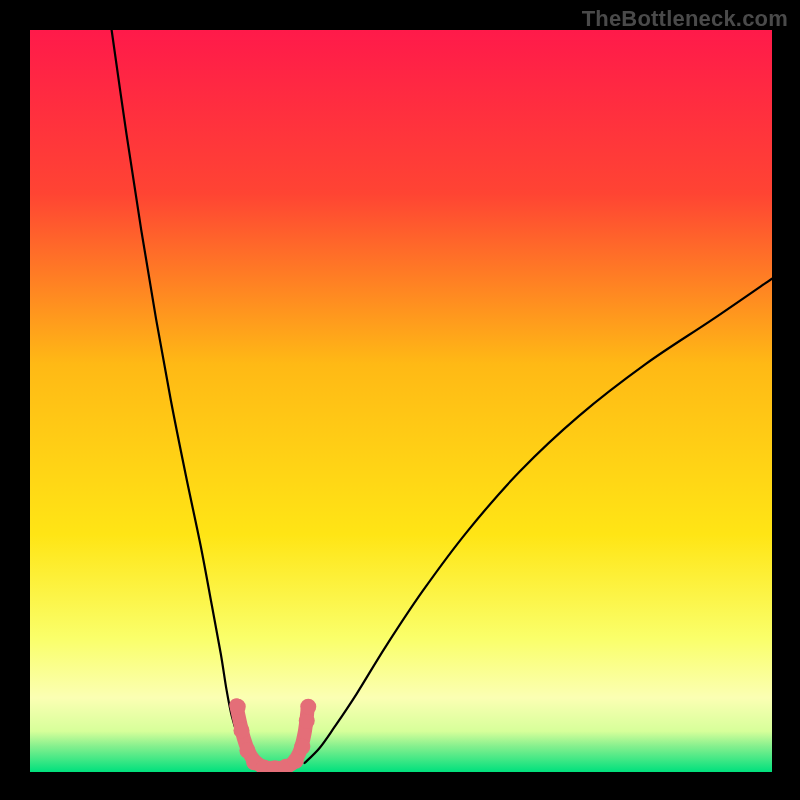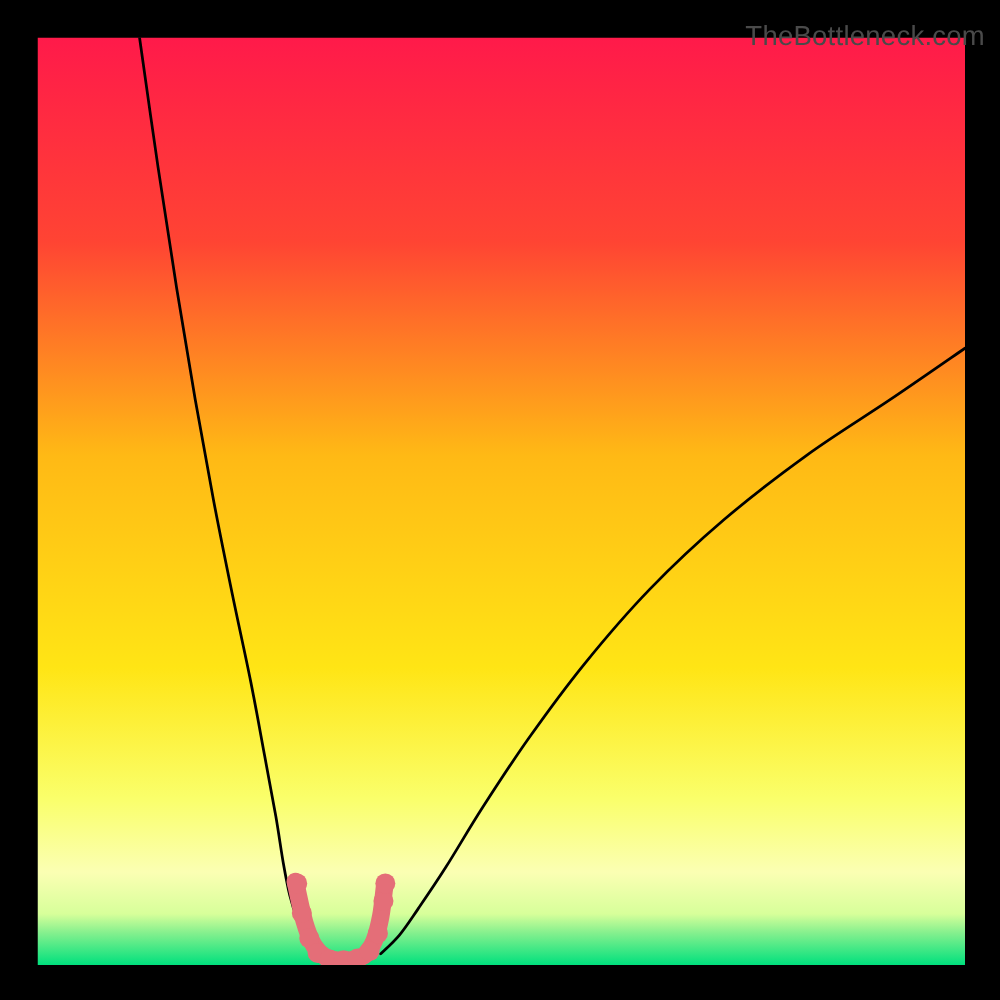"TheBottleneck.com" .watermark { font-weight: 400 -> 700; top: 16px -> 6px }
